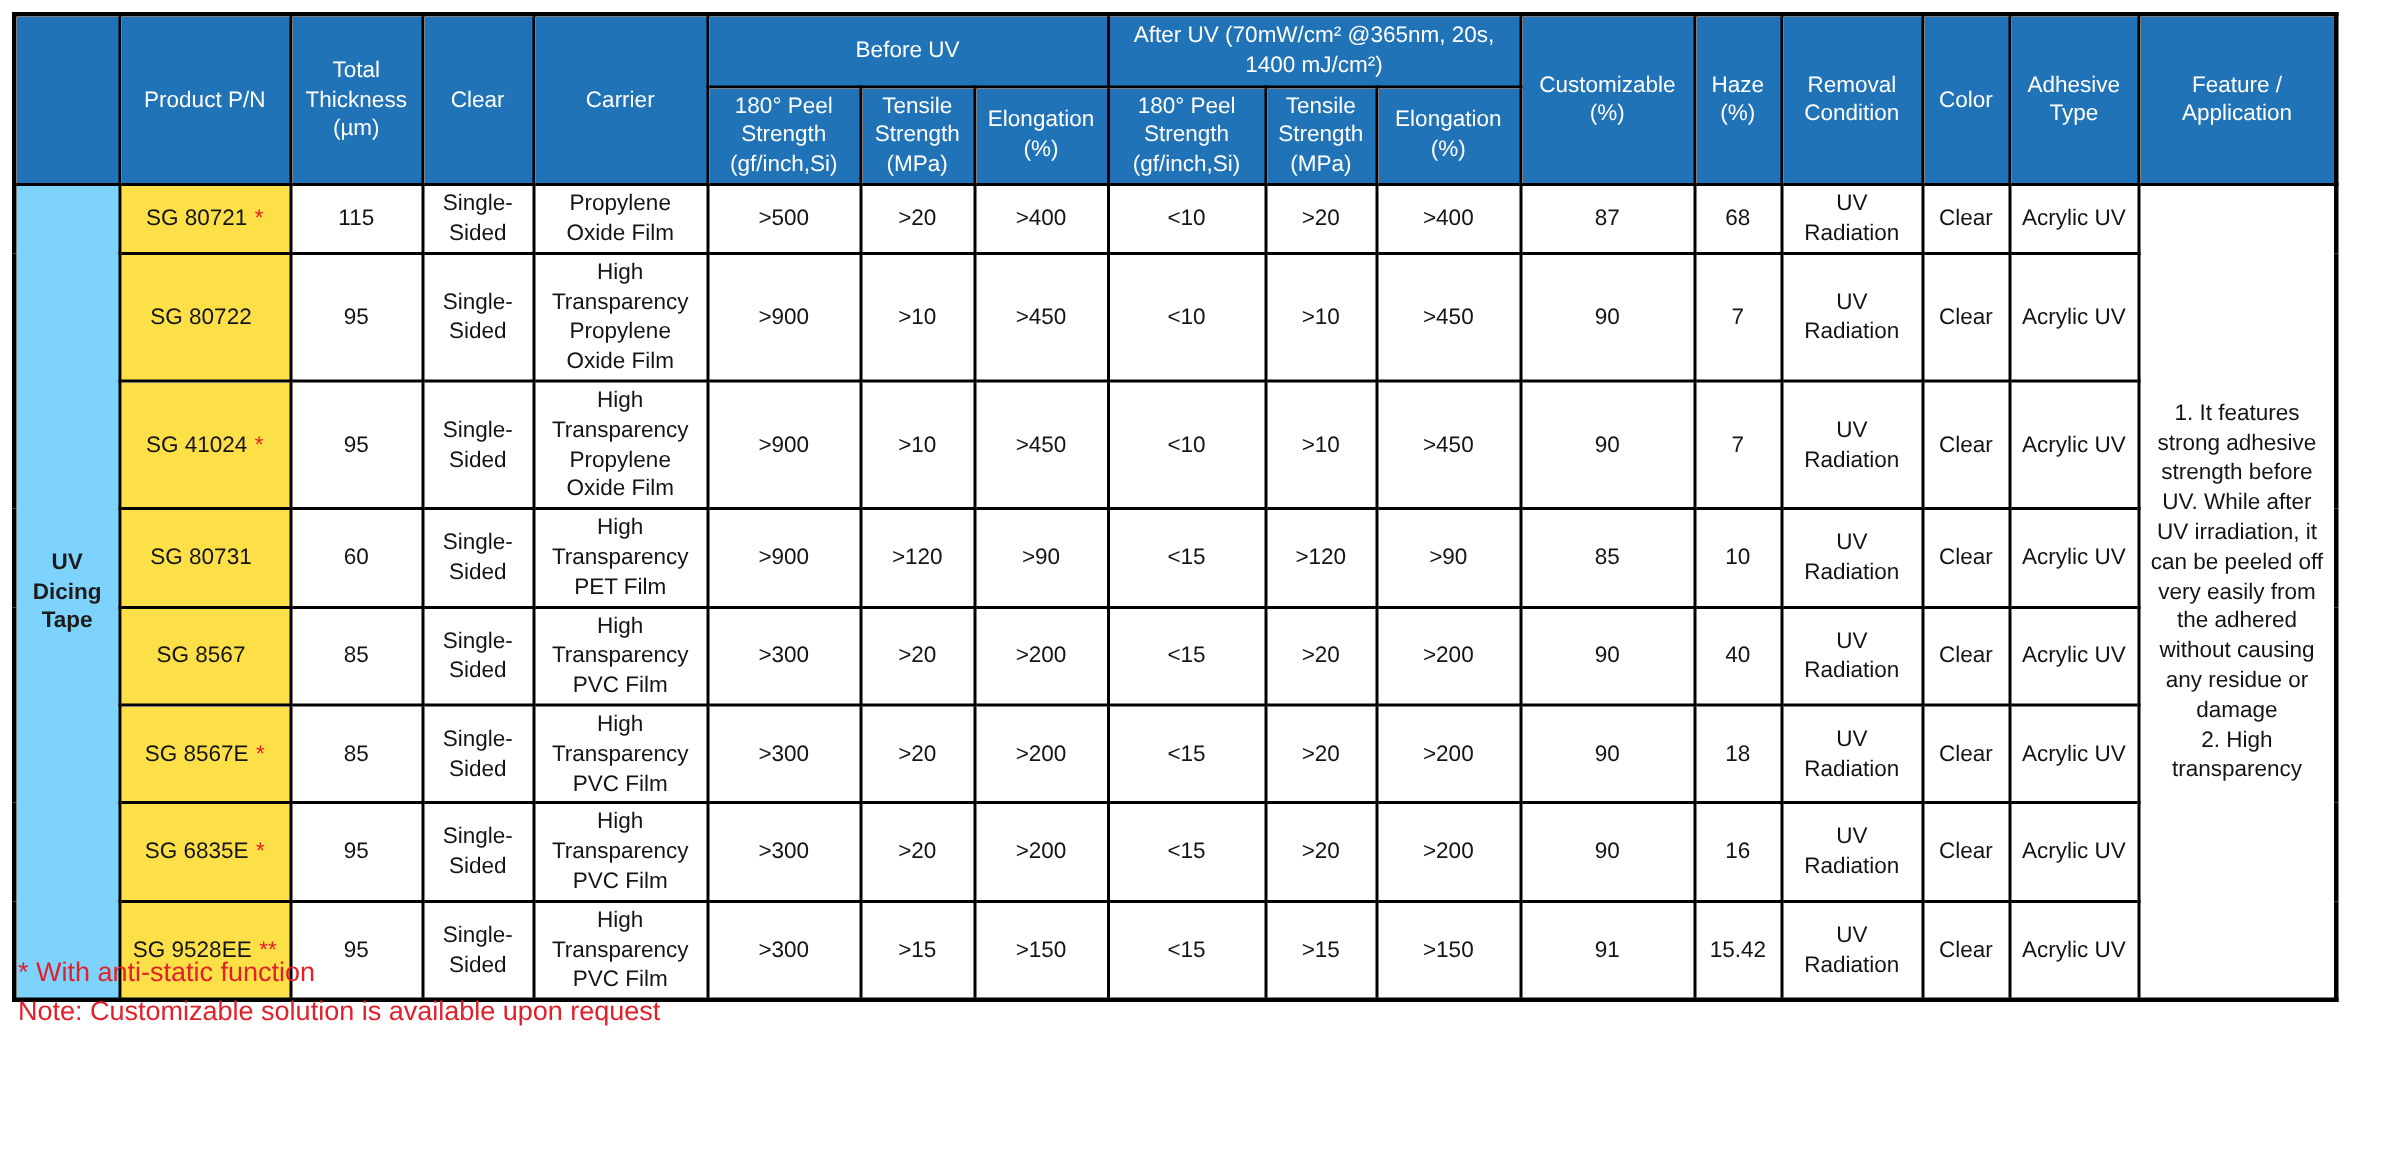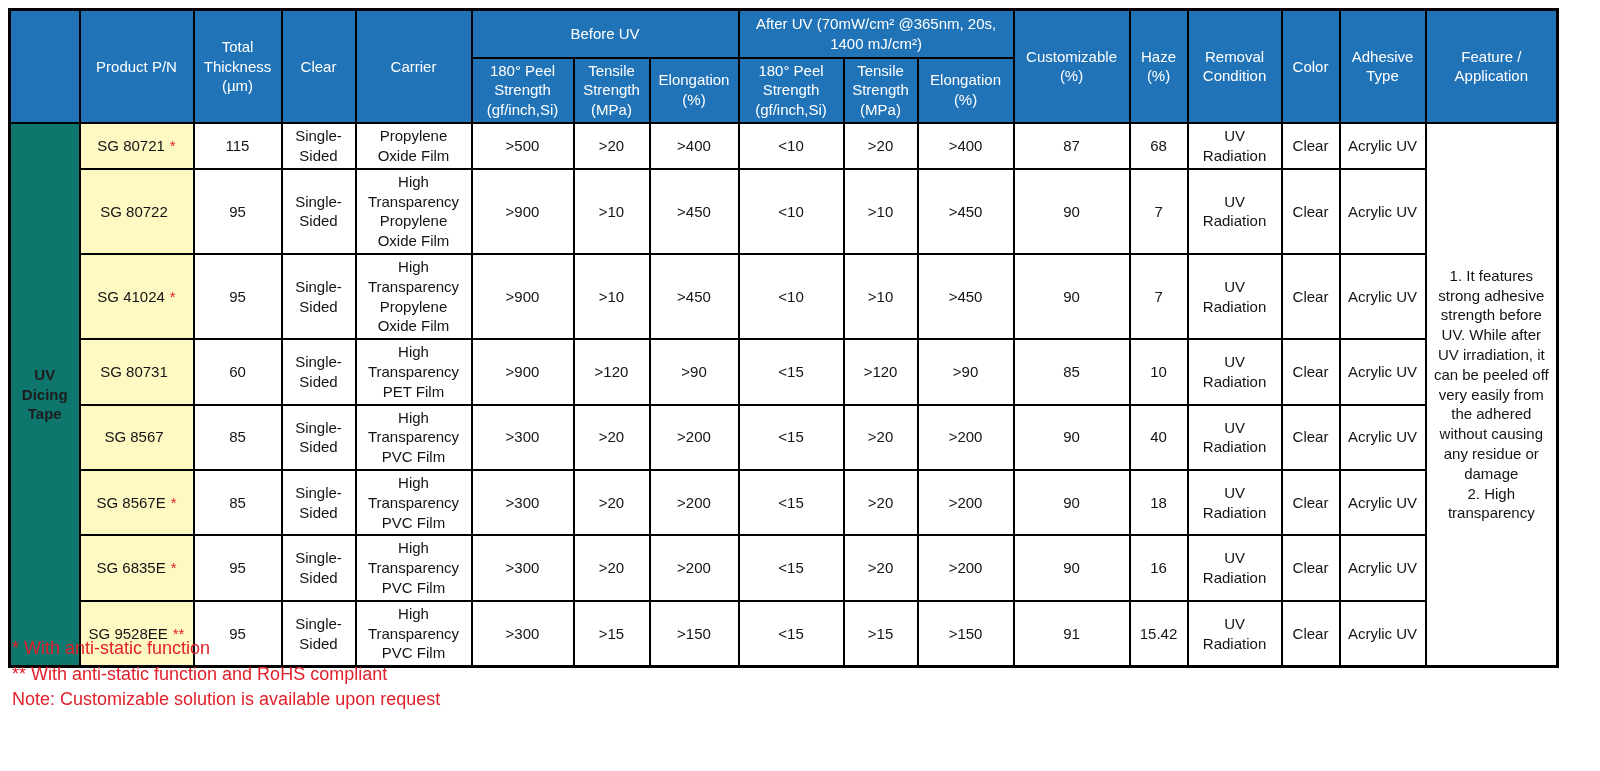"SG 80721 *" td.pn-cell { background: #fef9c3 -> #fde047 }
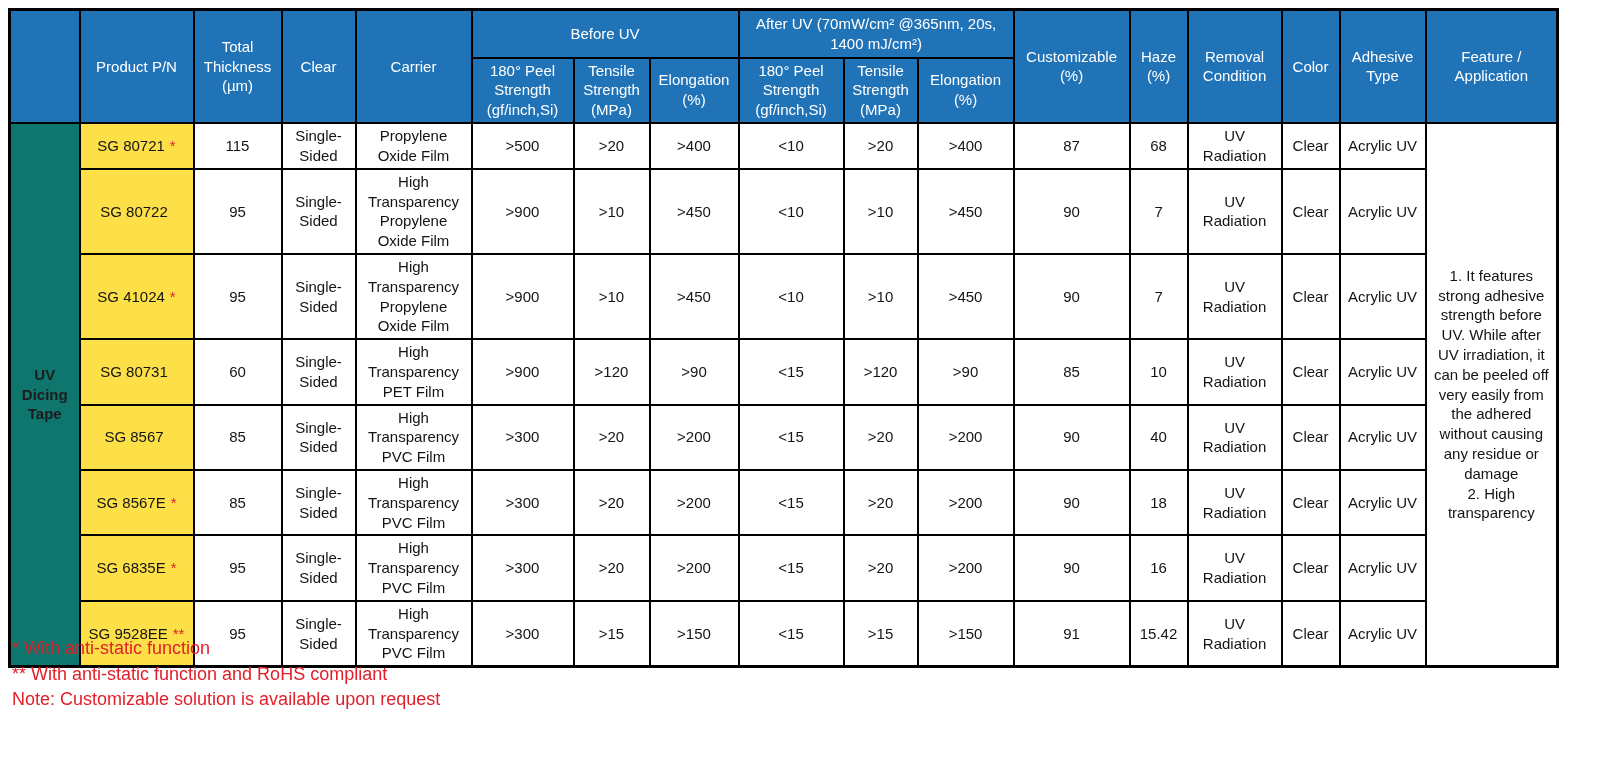"UV Dicing Tape" td.group-cell { background: #0f766e -> #7dd3fc }
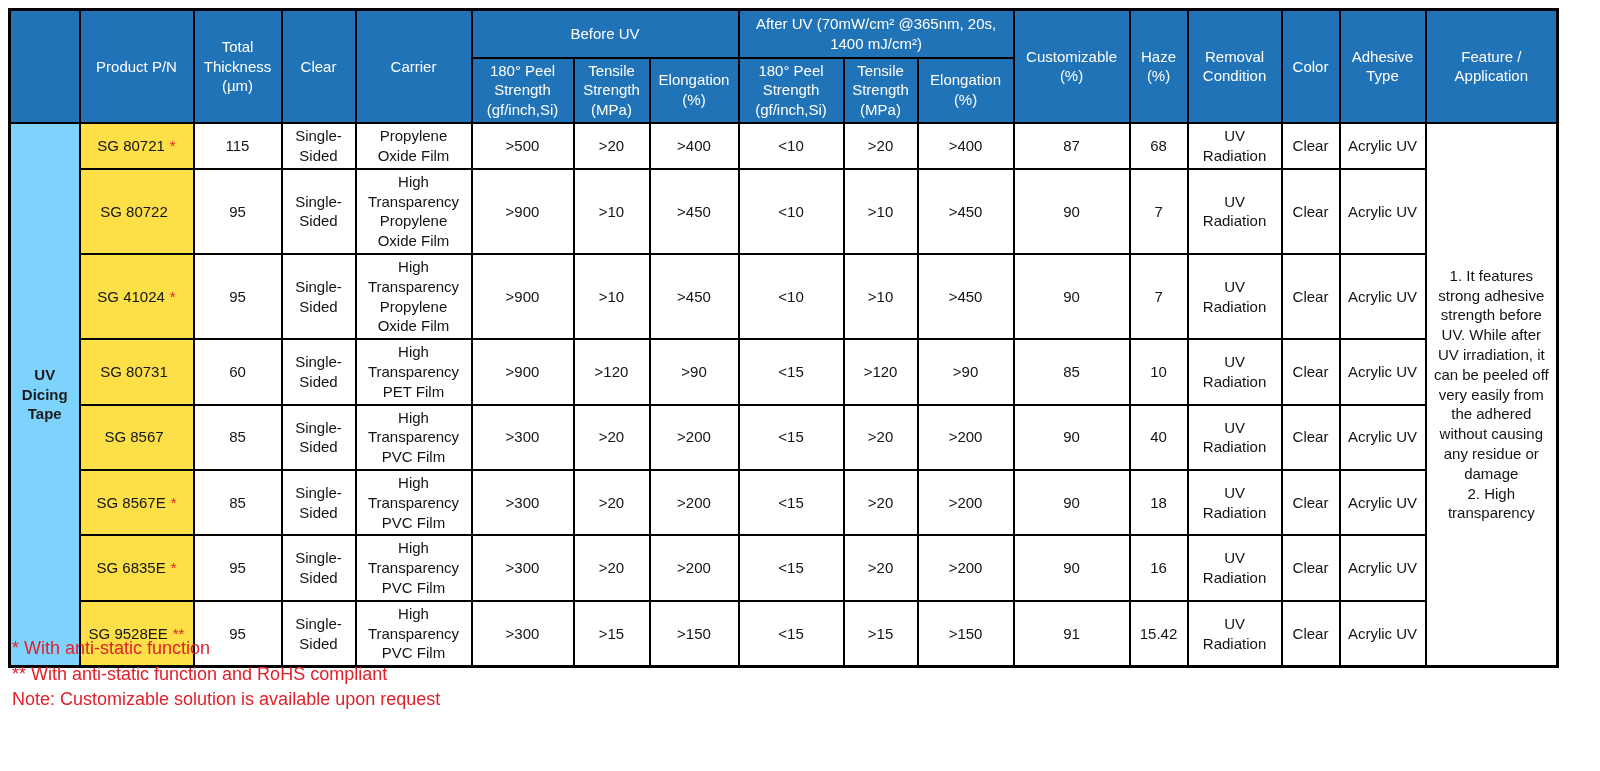"** With anti-static function and" div { html: <div>** With anti-static function and RoHS compliant</div> -> none }
